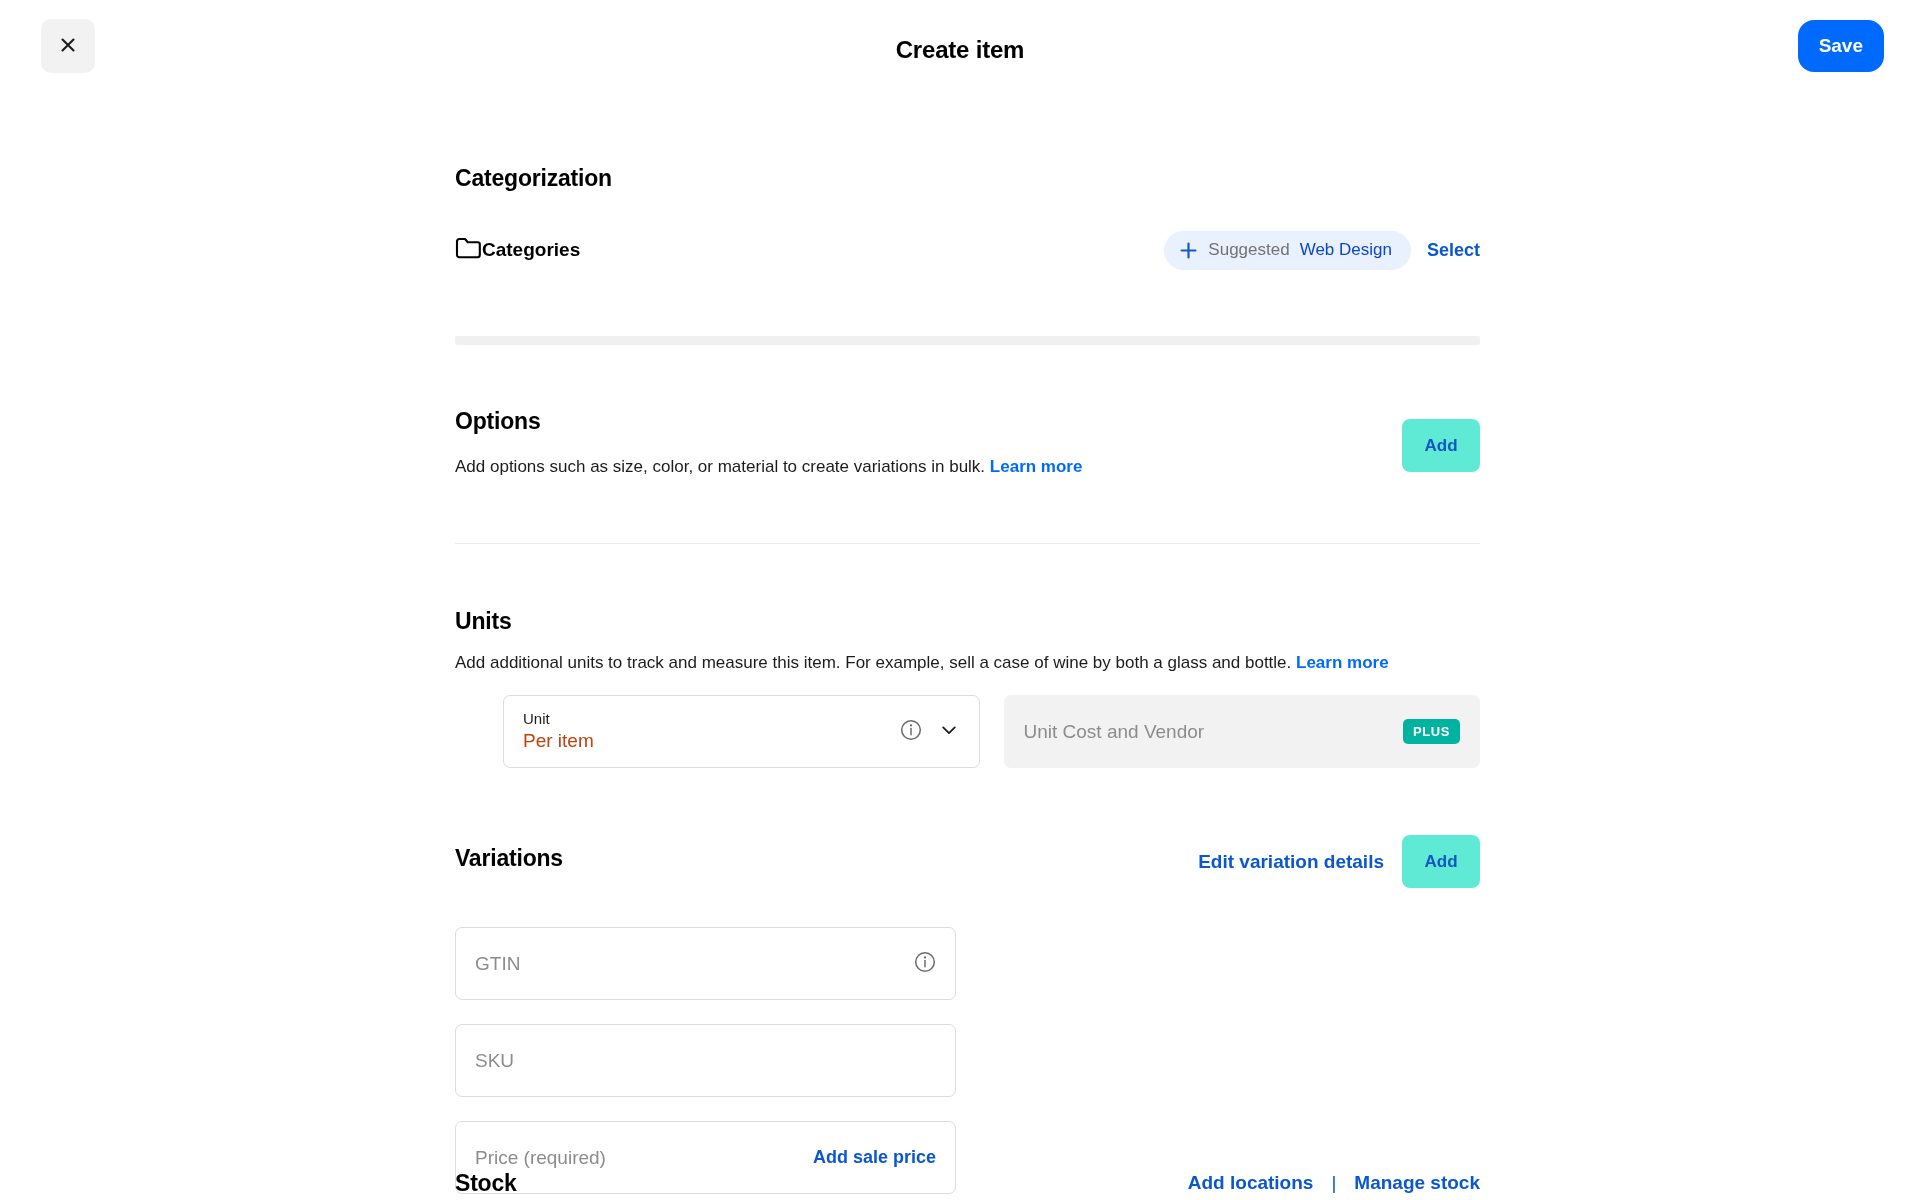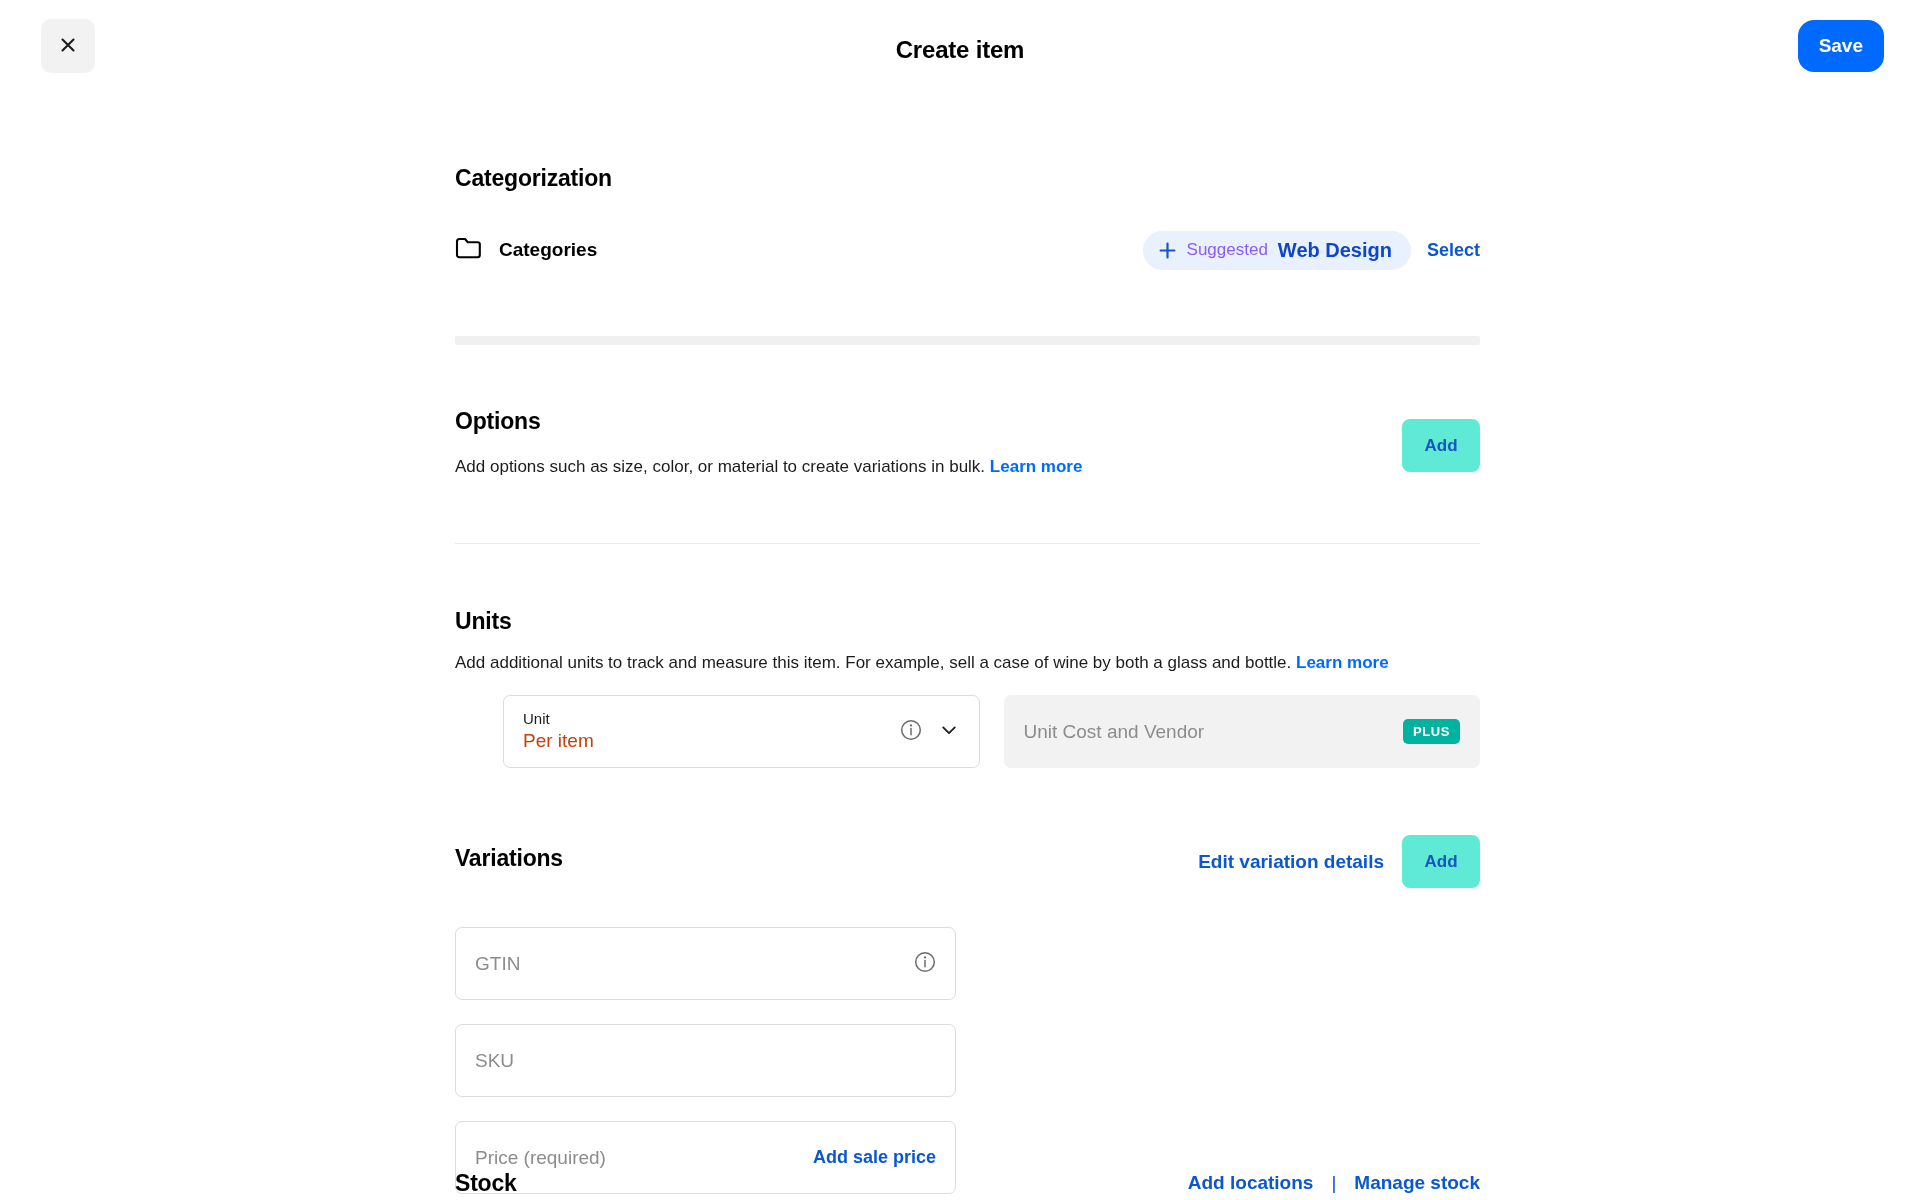"Categories" .cat-left { gap: 17px -> none }
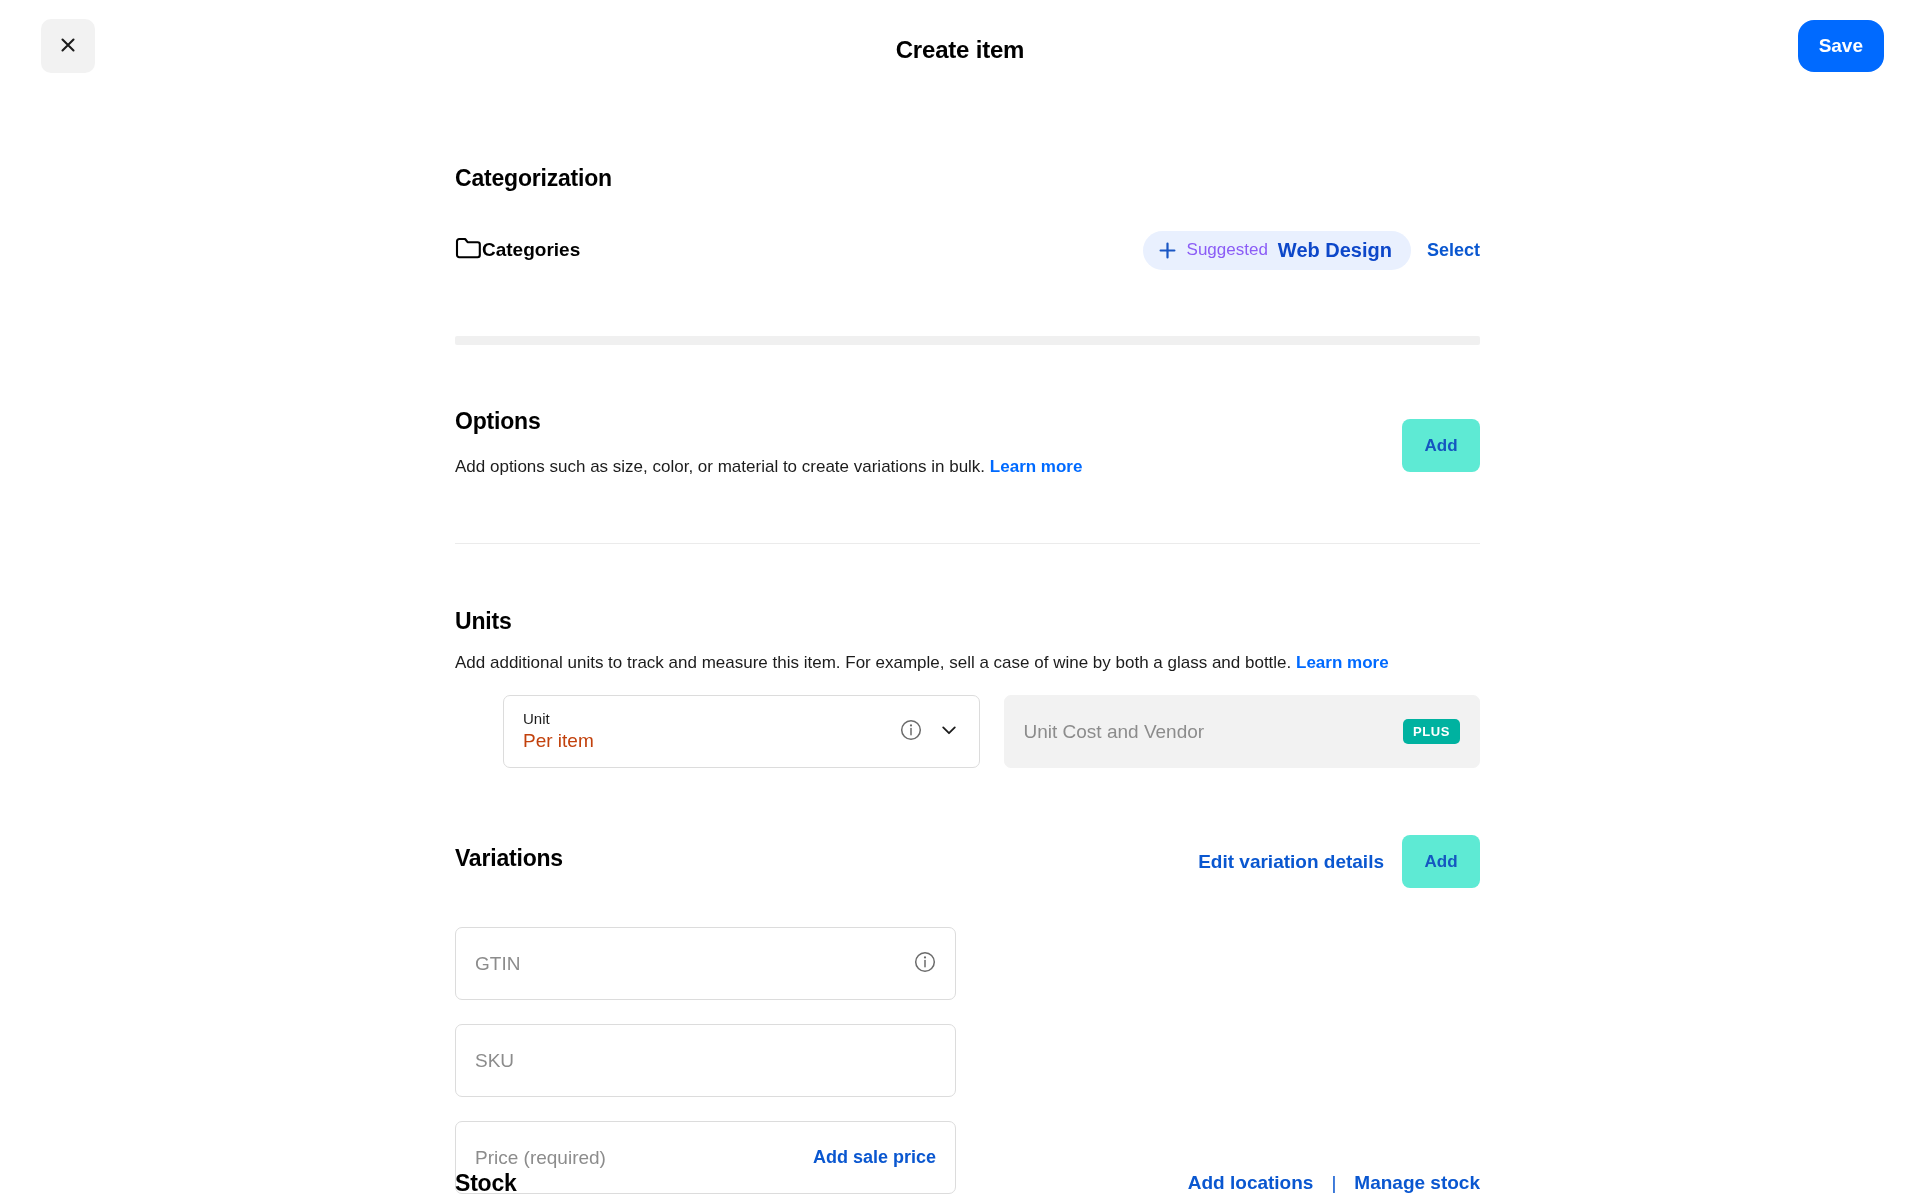"Suggested" .chip-suggested { color: #8b5cf6 -> #737373 }
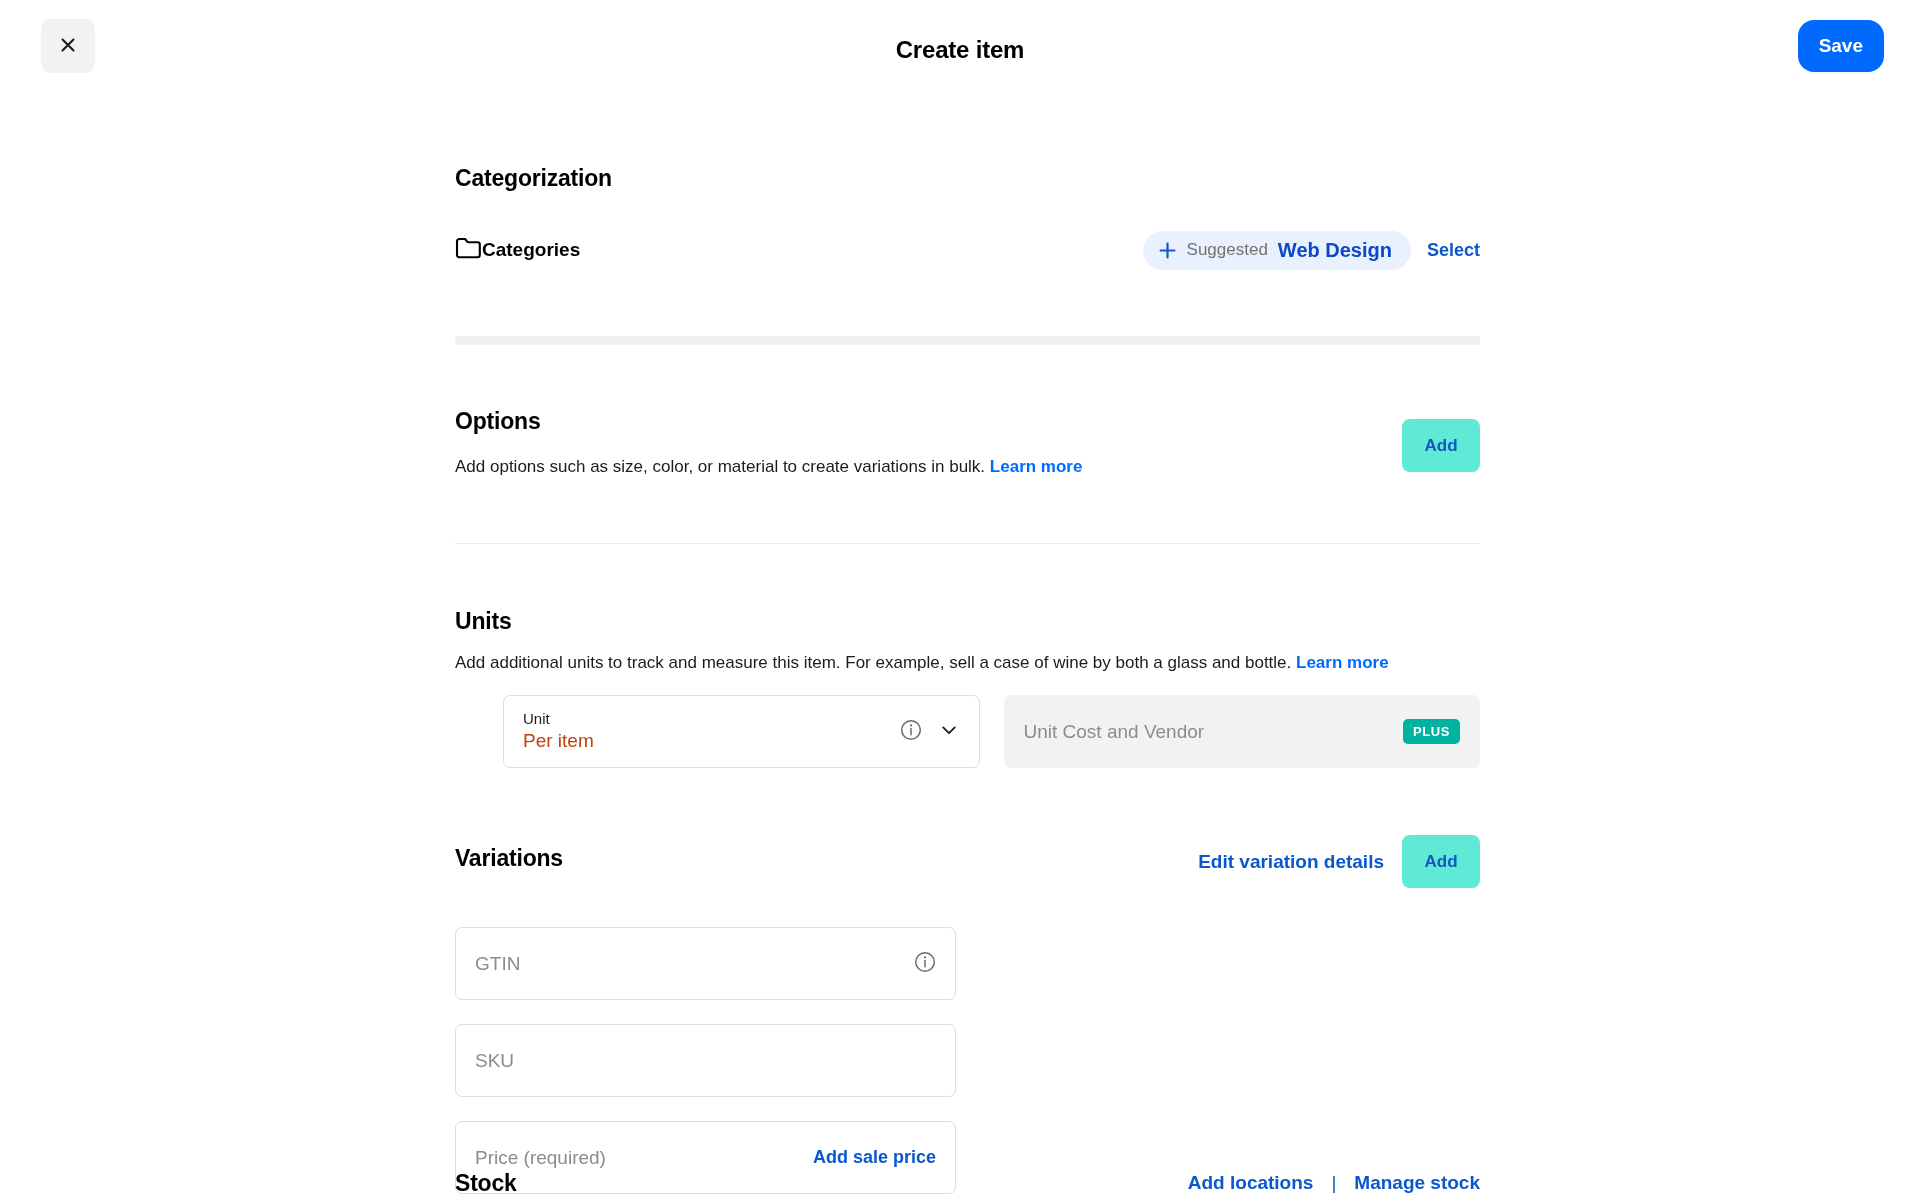"Web Design" .chip-value { font-size: 20px -> 17px; font-weight: 700 -> 400 }
